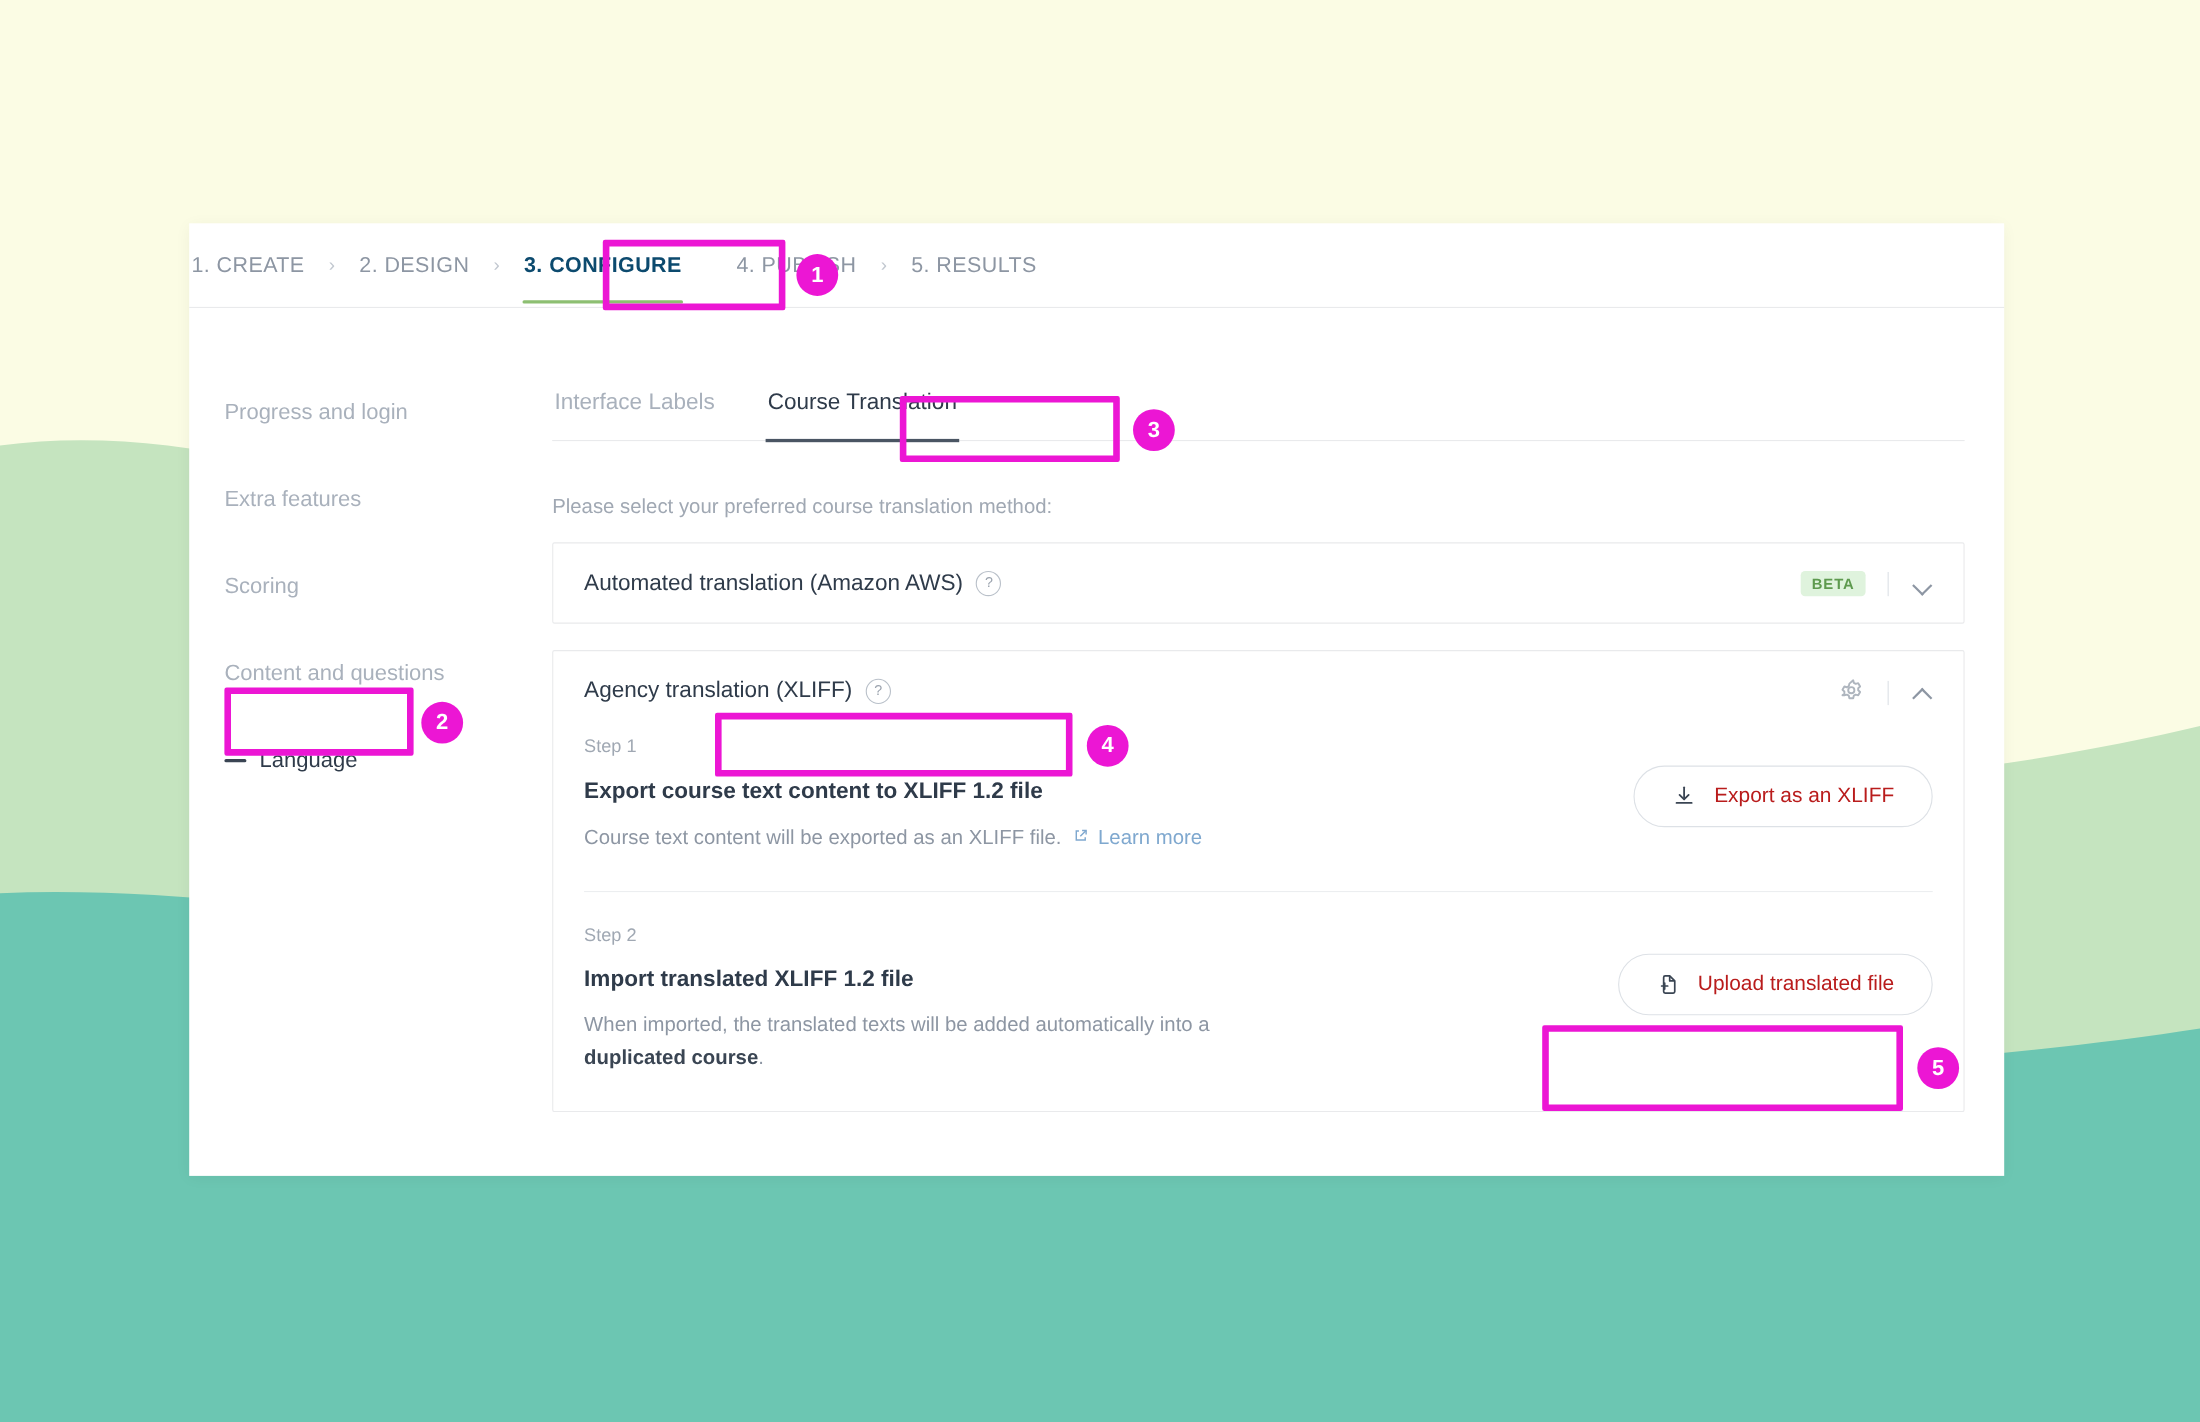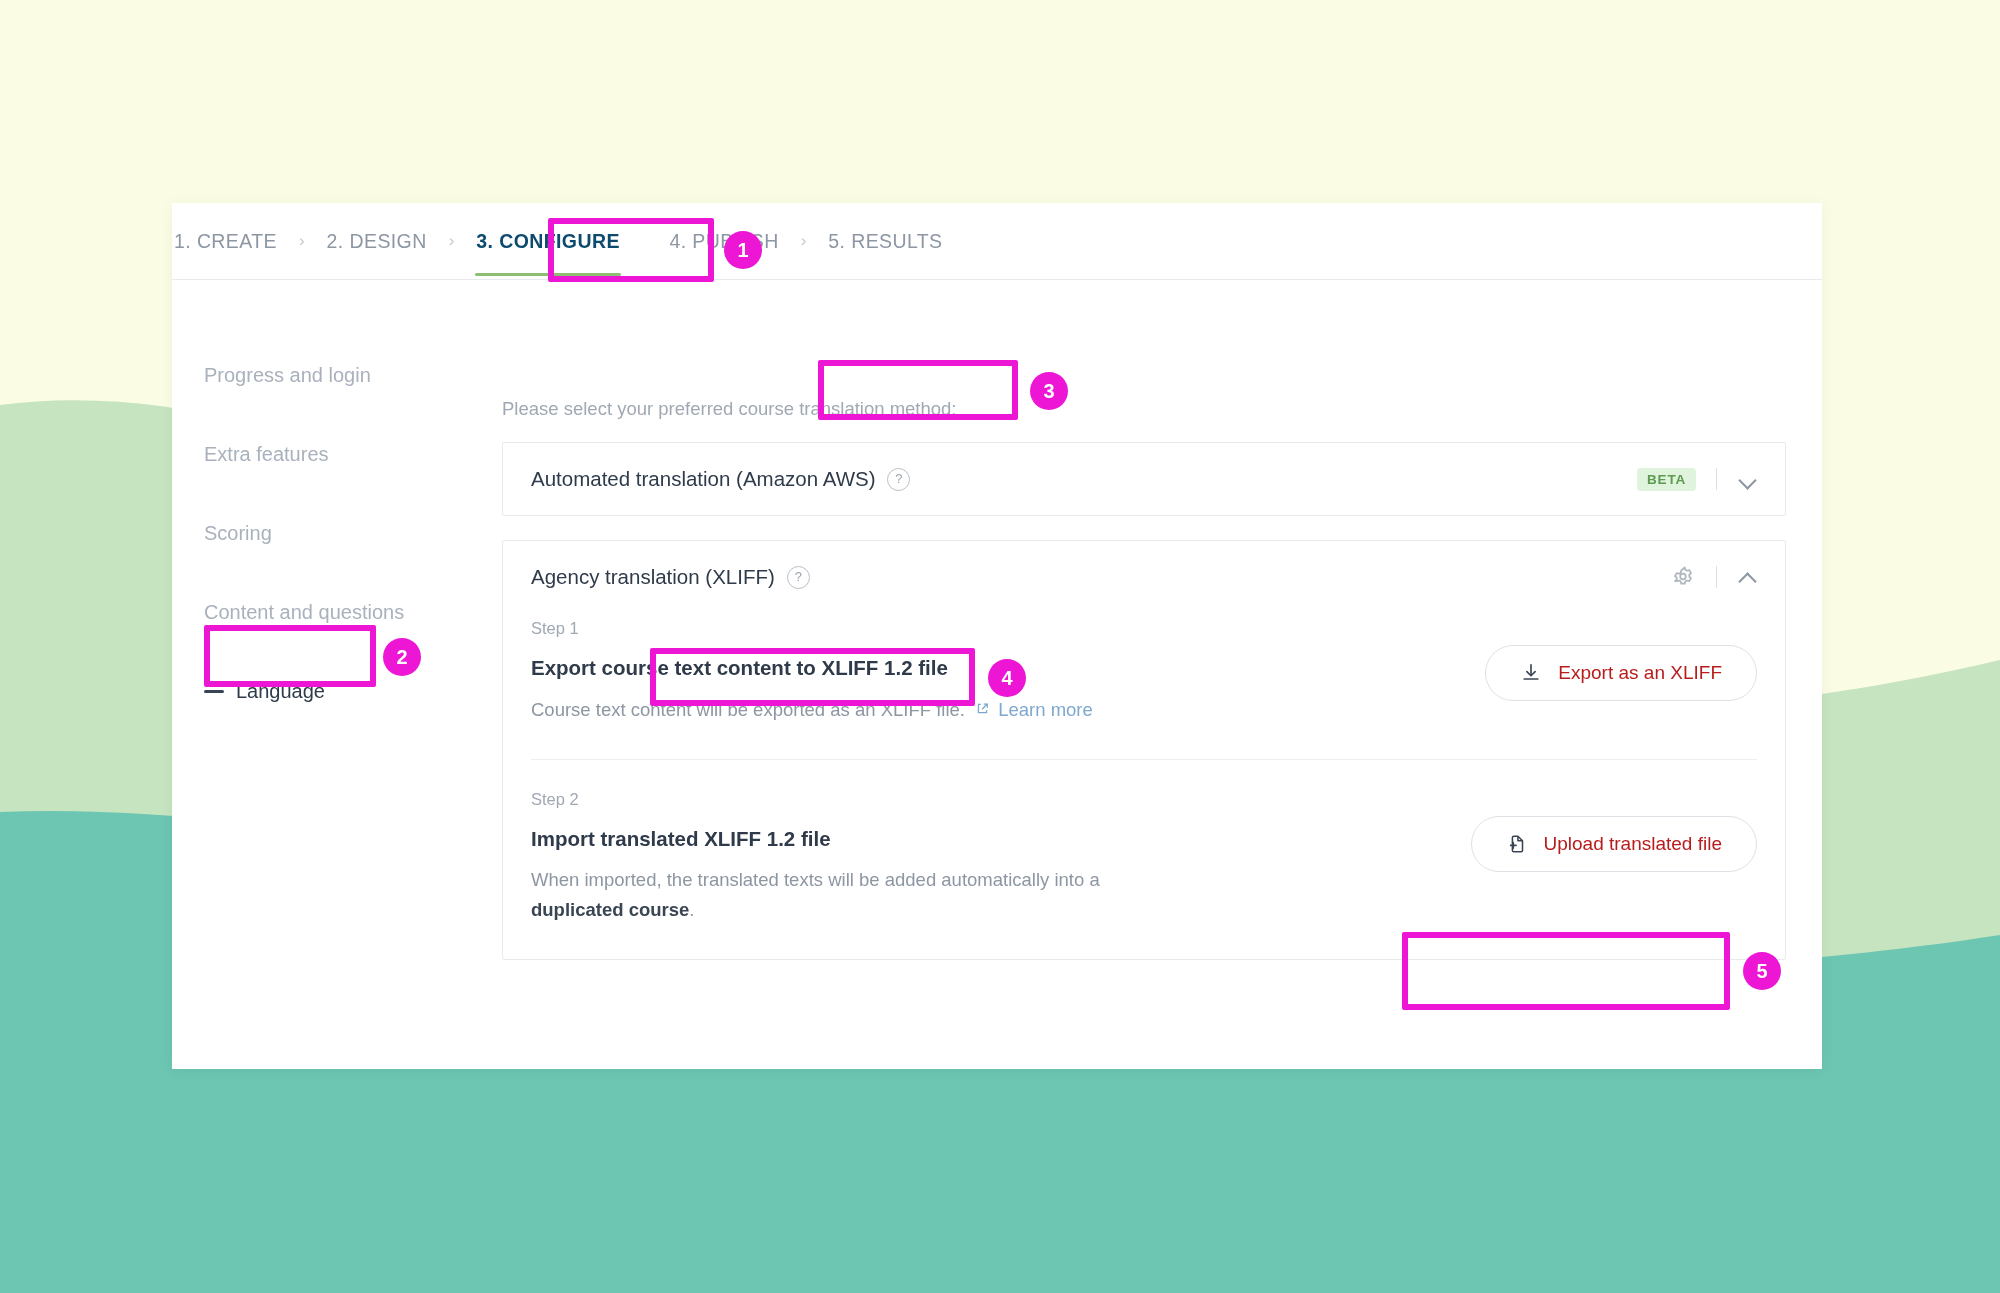"Interface Labels" div { html: none -> <div> <div>Interface Labels</div> <div>Course Translation</div> </div> }
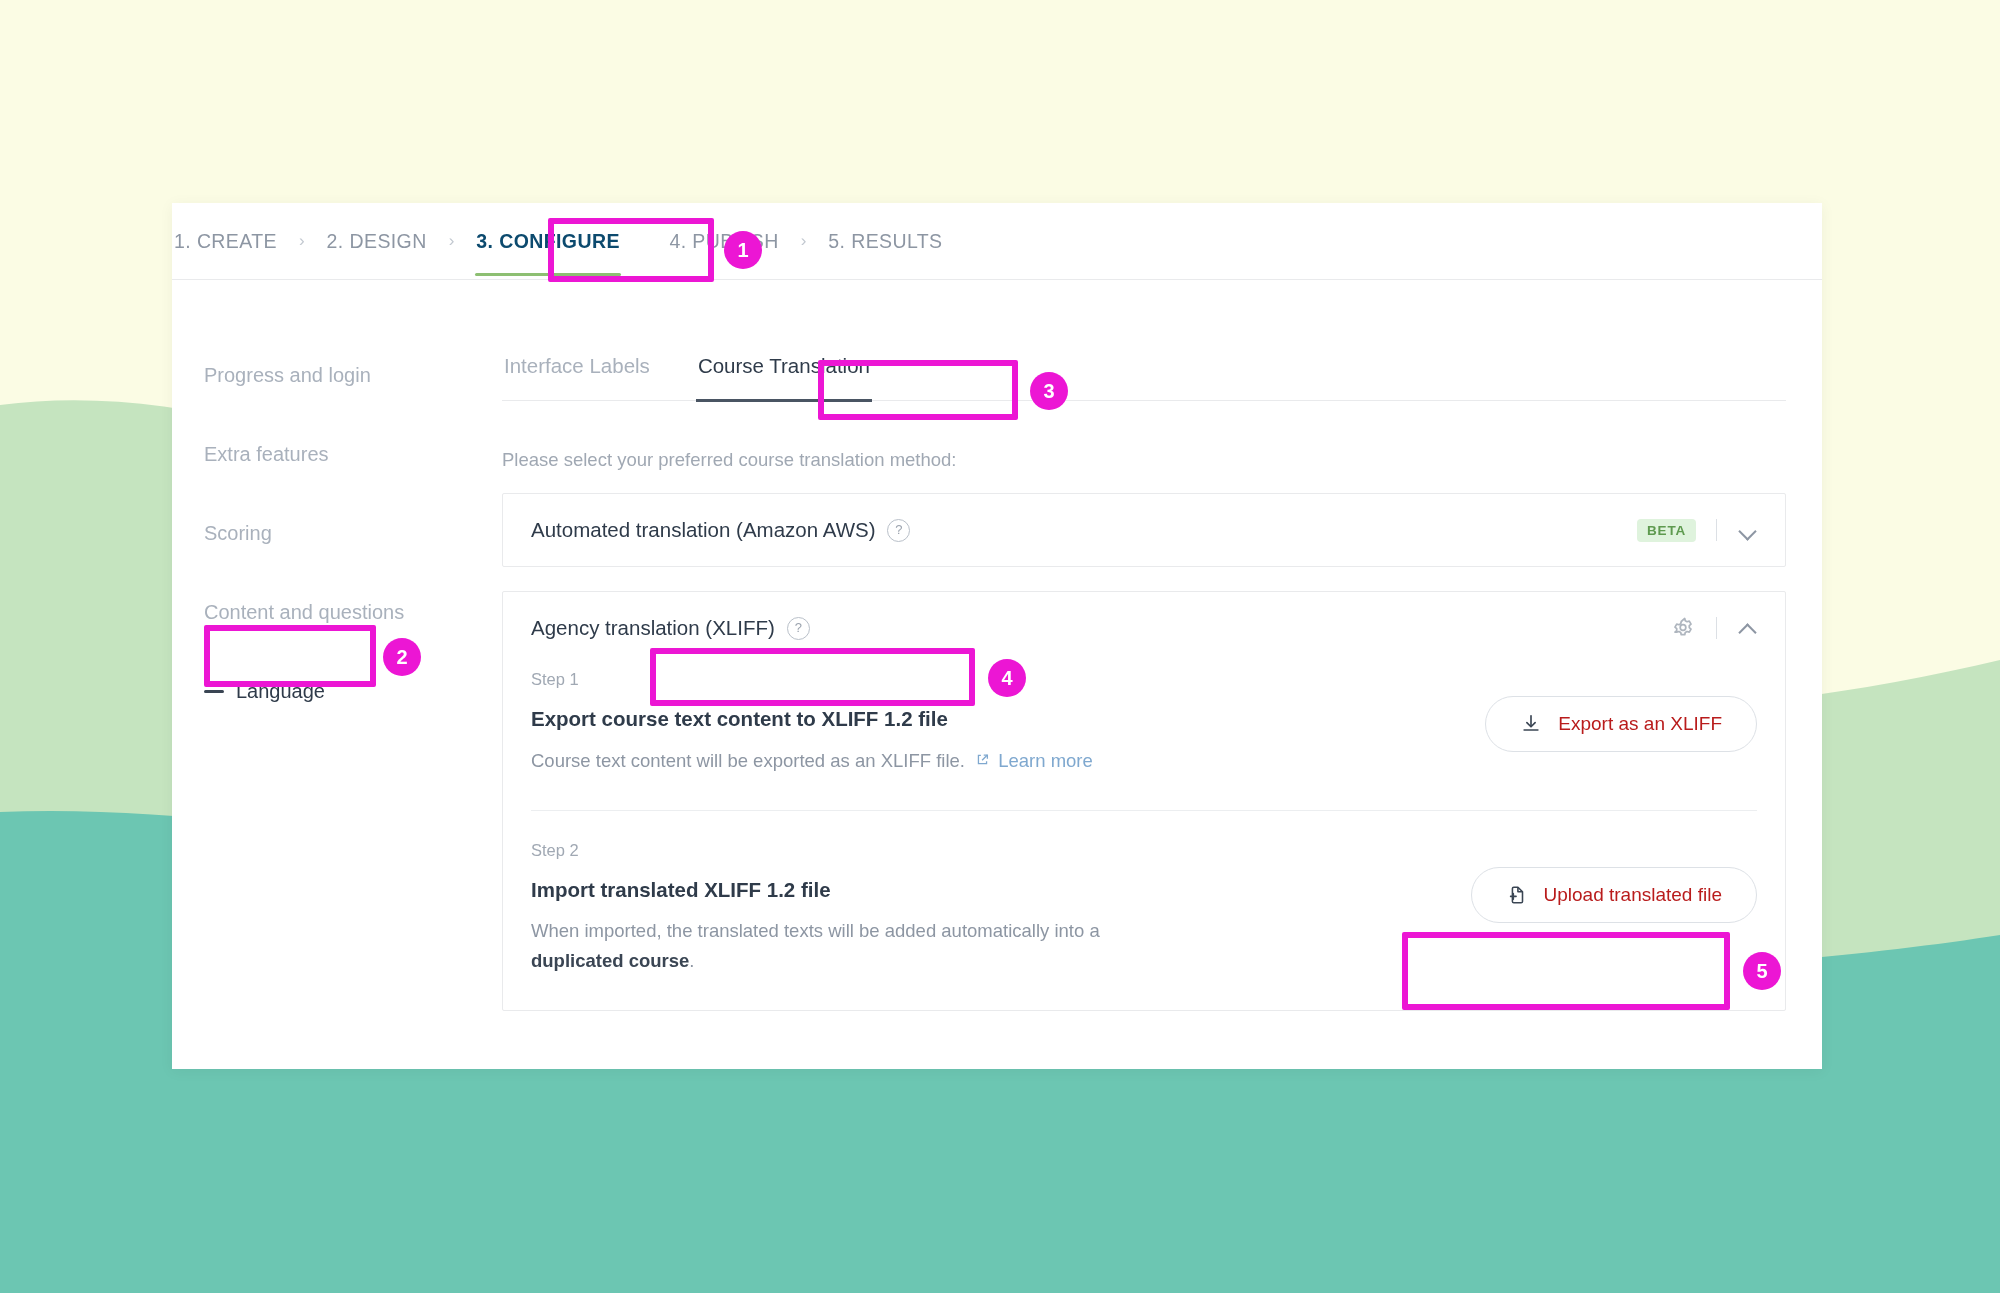"BETA" .panel-head-right { align-items: center -> flex-end }
